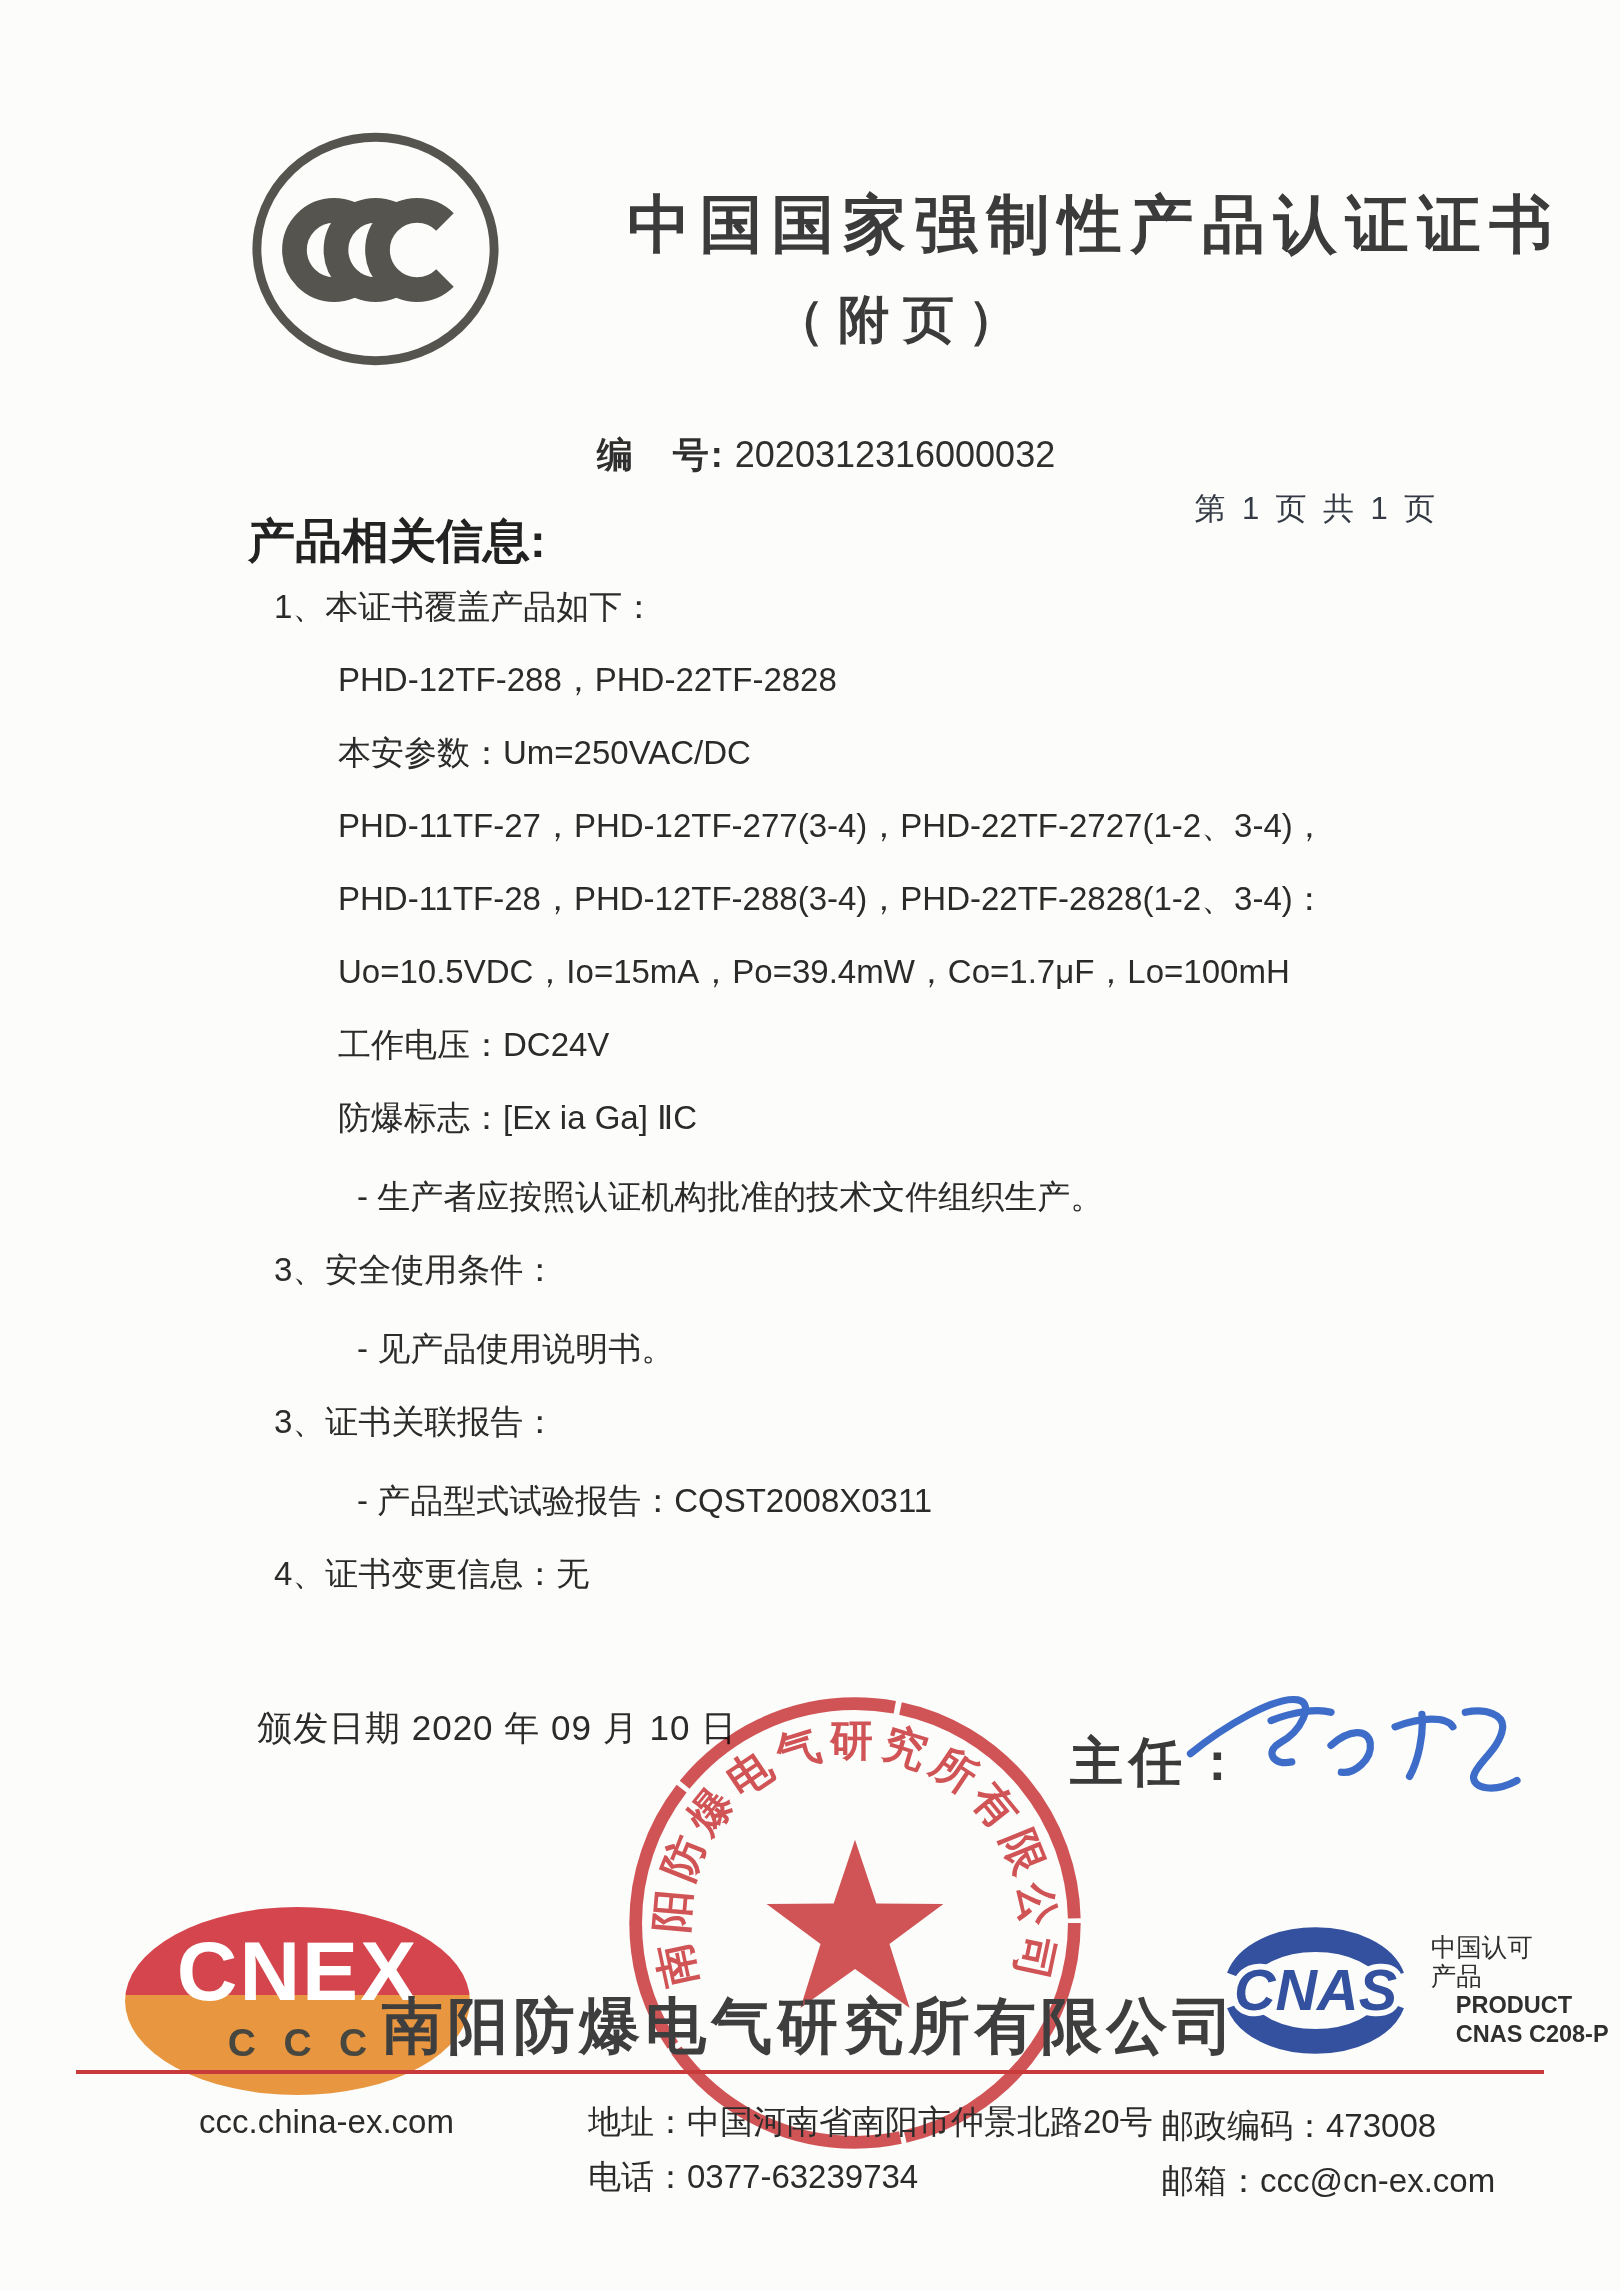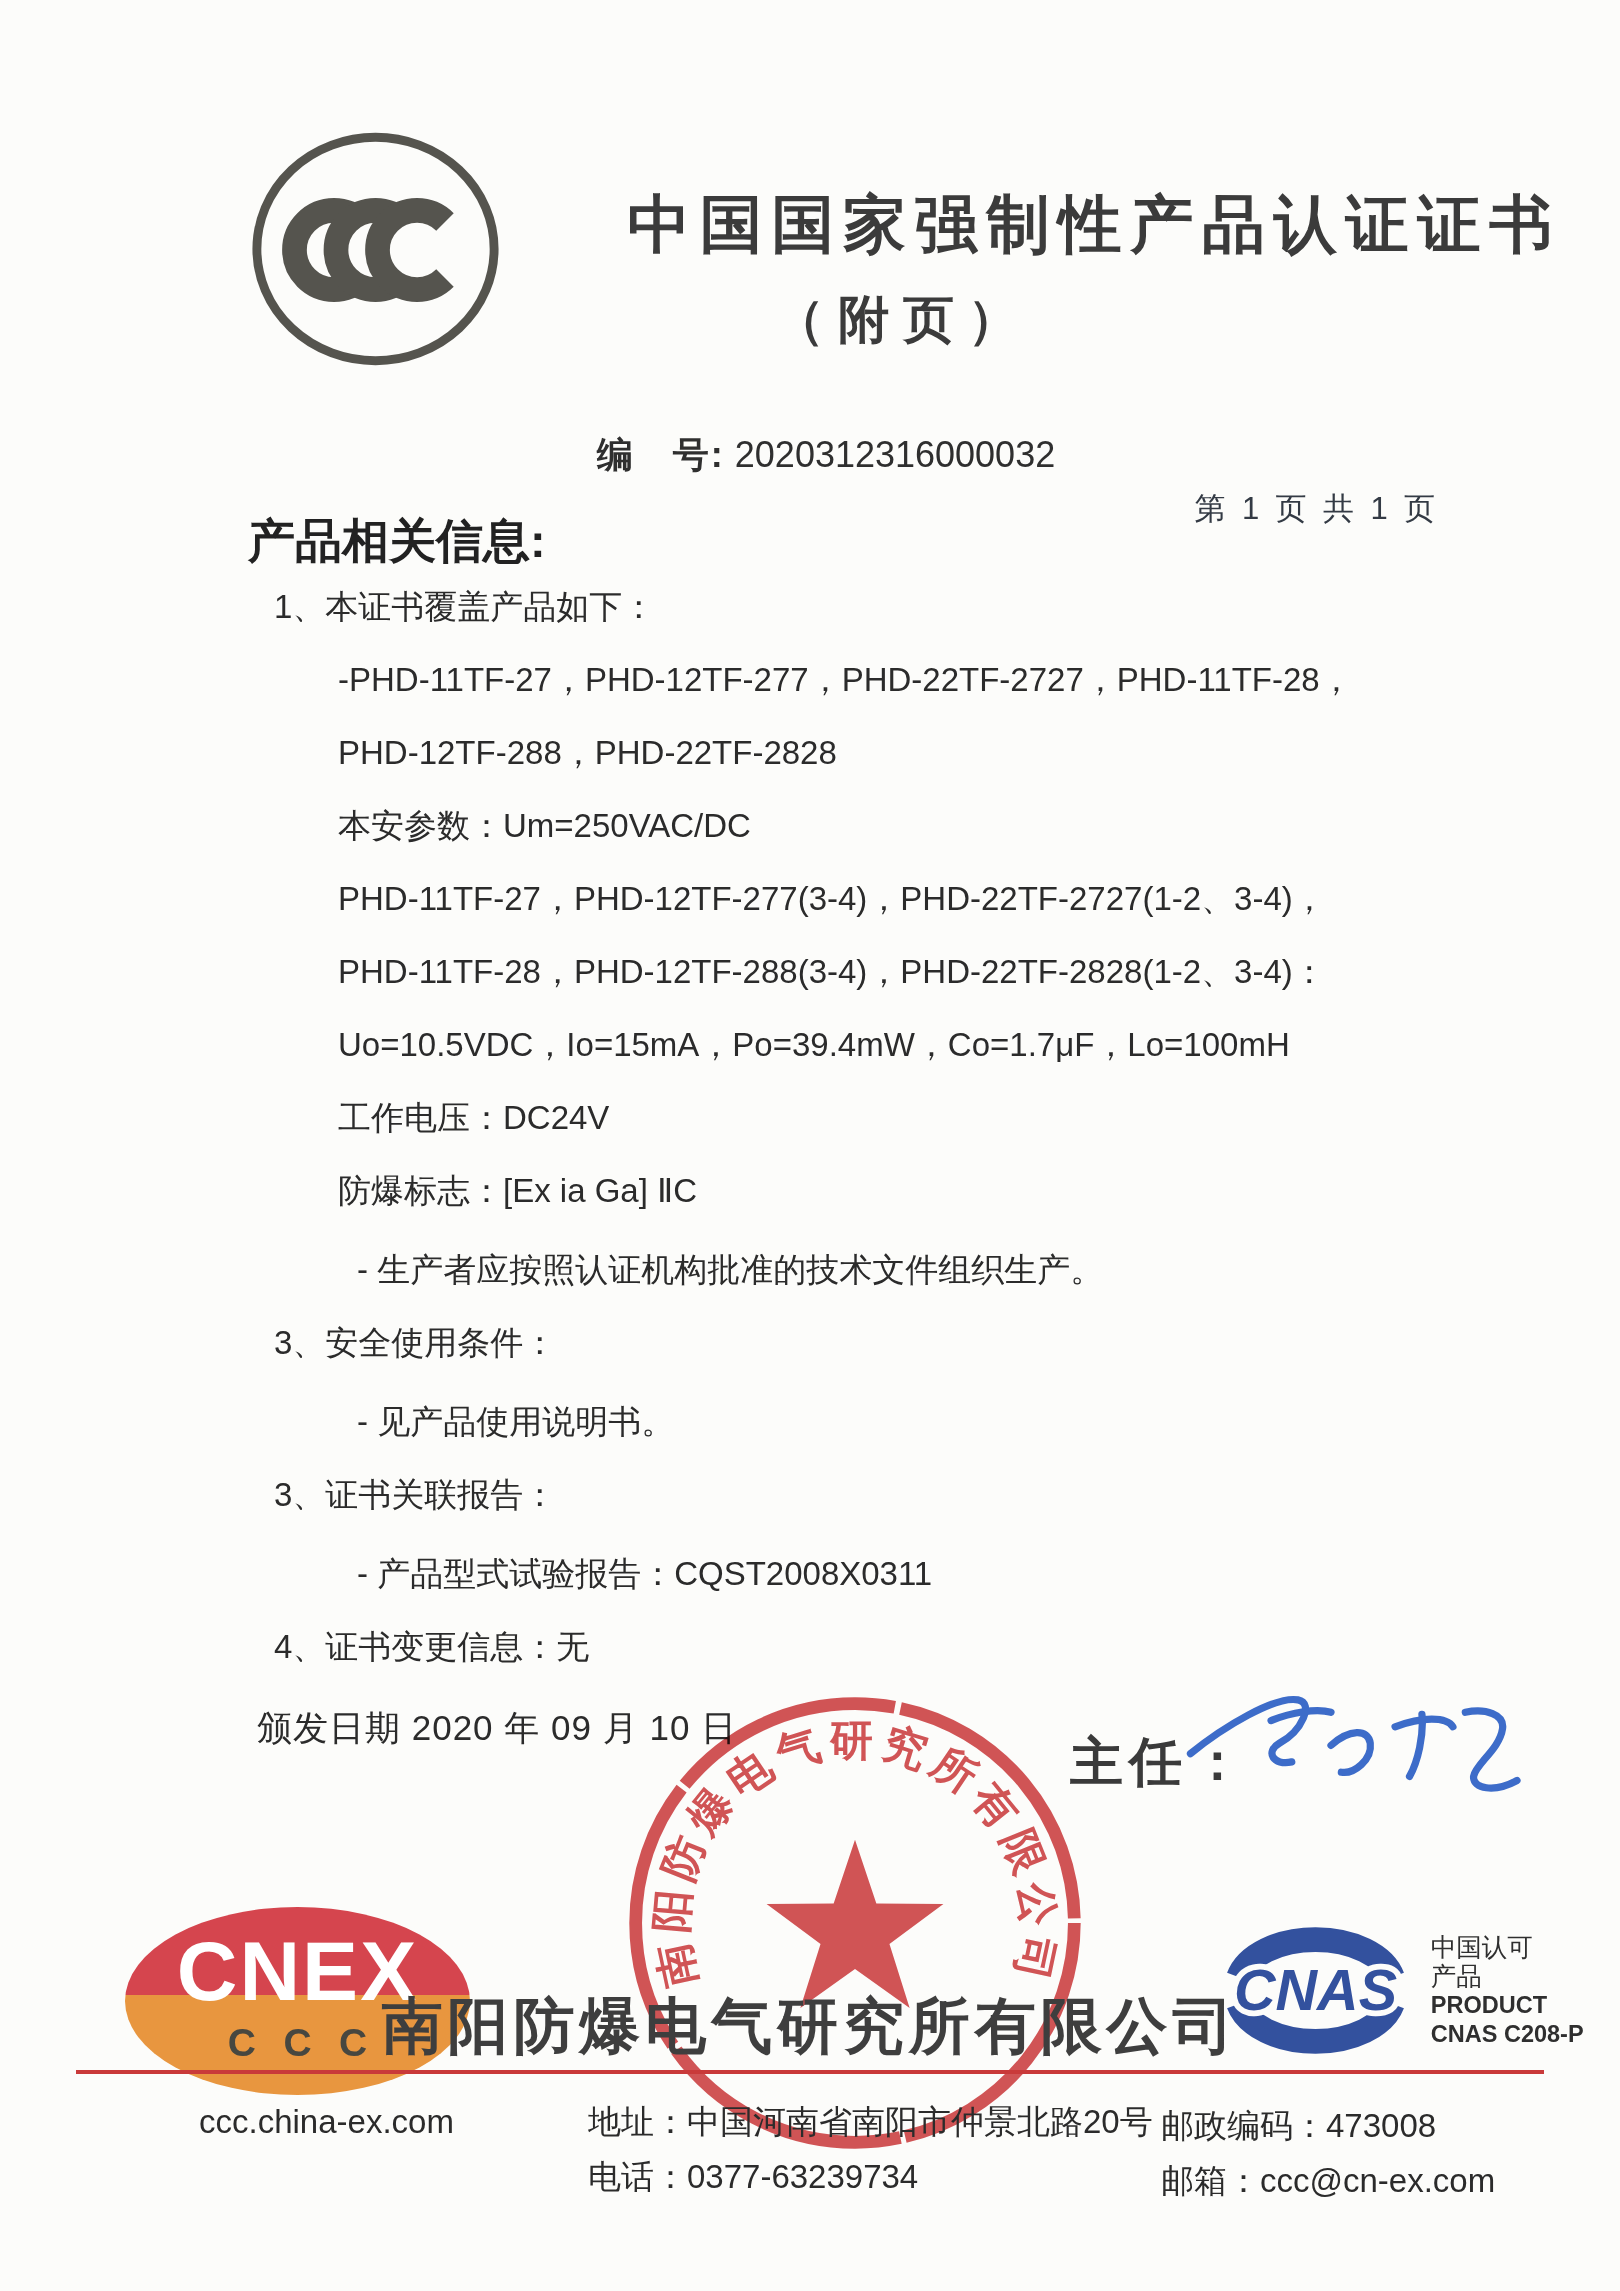"-PHD-11TF-27，PHD-12TF-277，PHD-22TF-2727，" div.line { html: <div>-PHD-11TF-27，PHD-12TF-277，PHD-22TF-2727，PHD-11TF-28，</div> -> none }
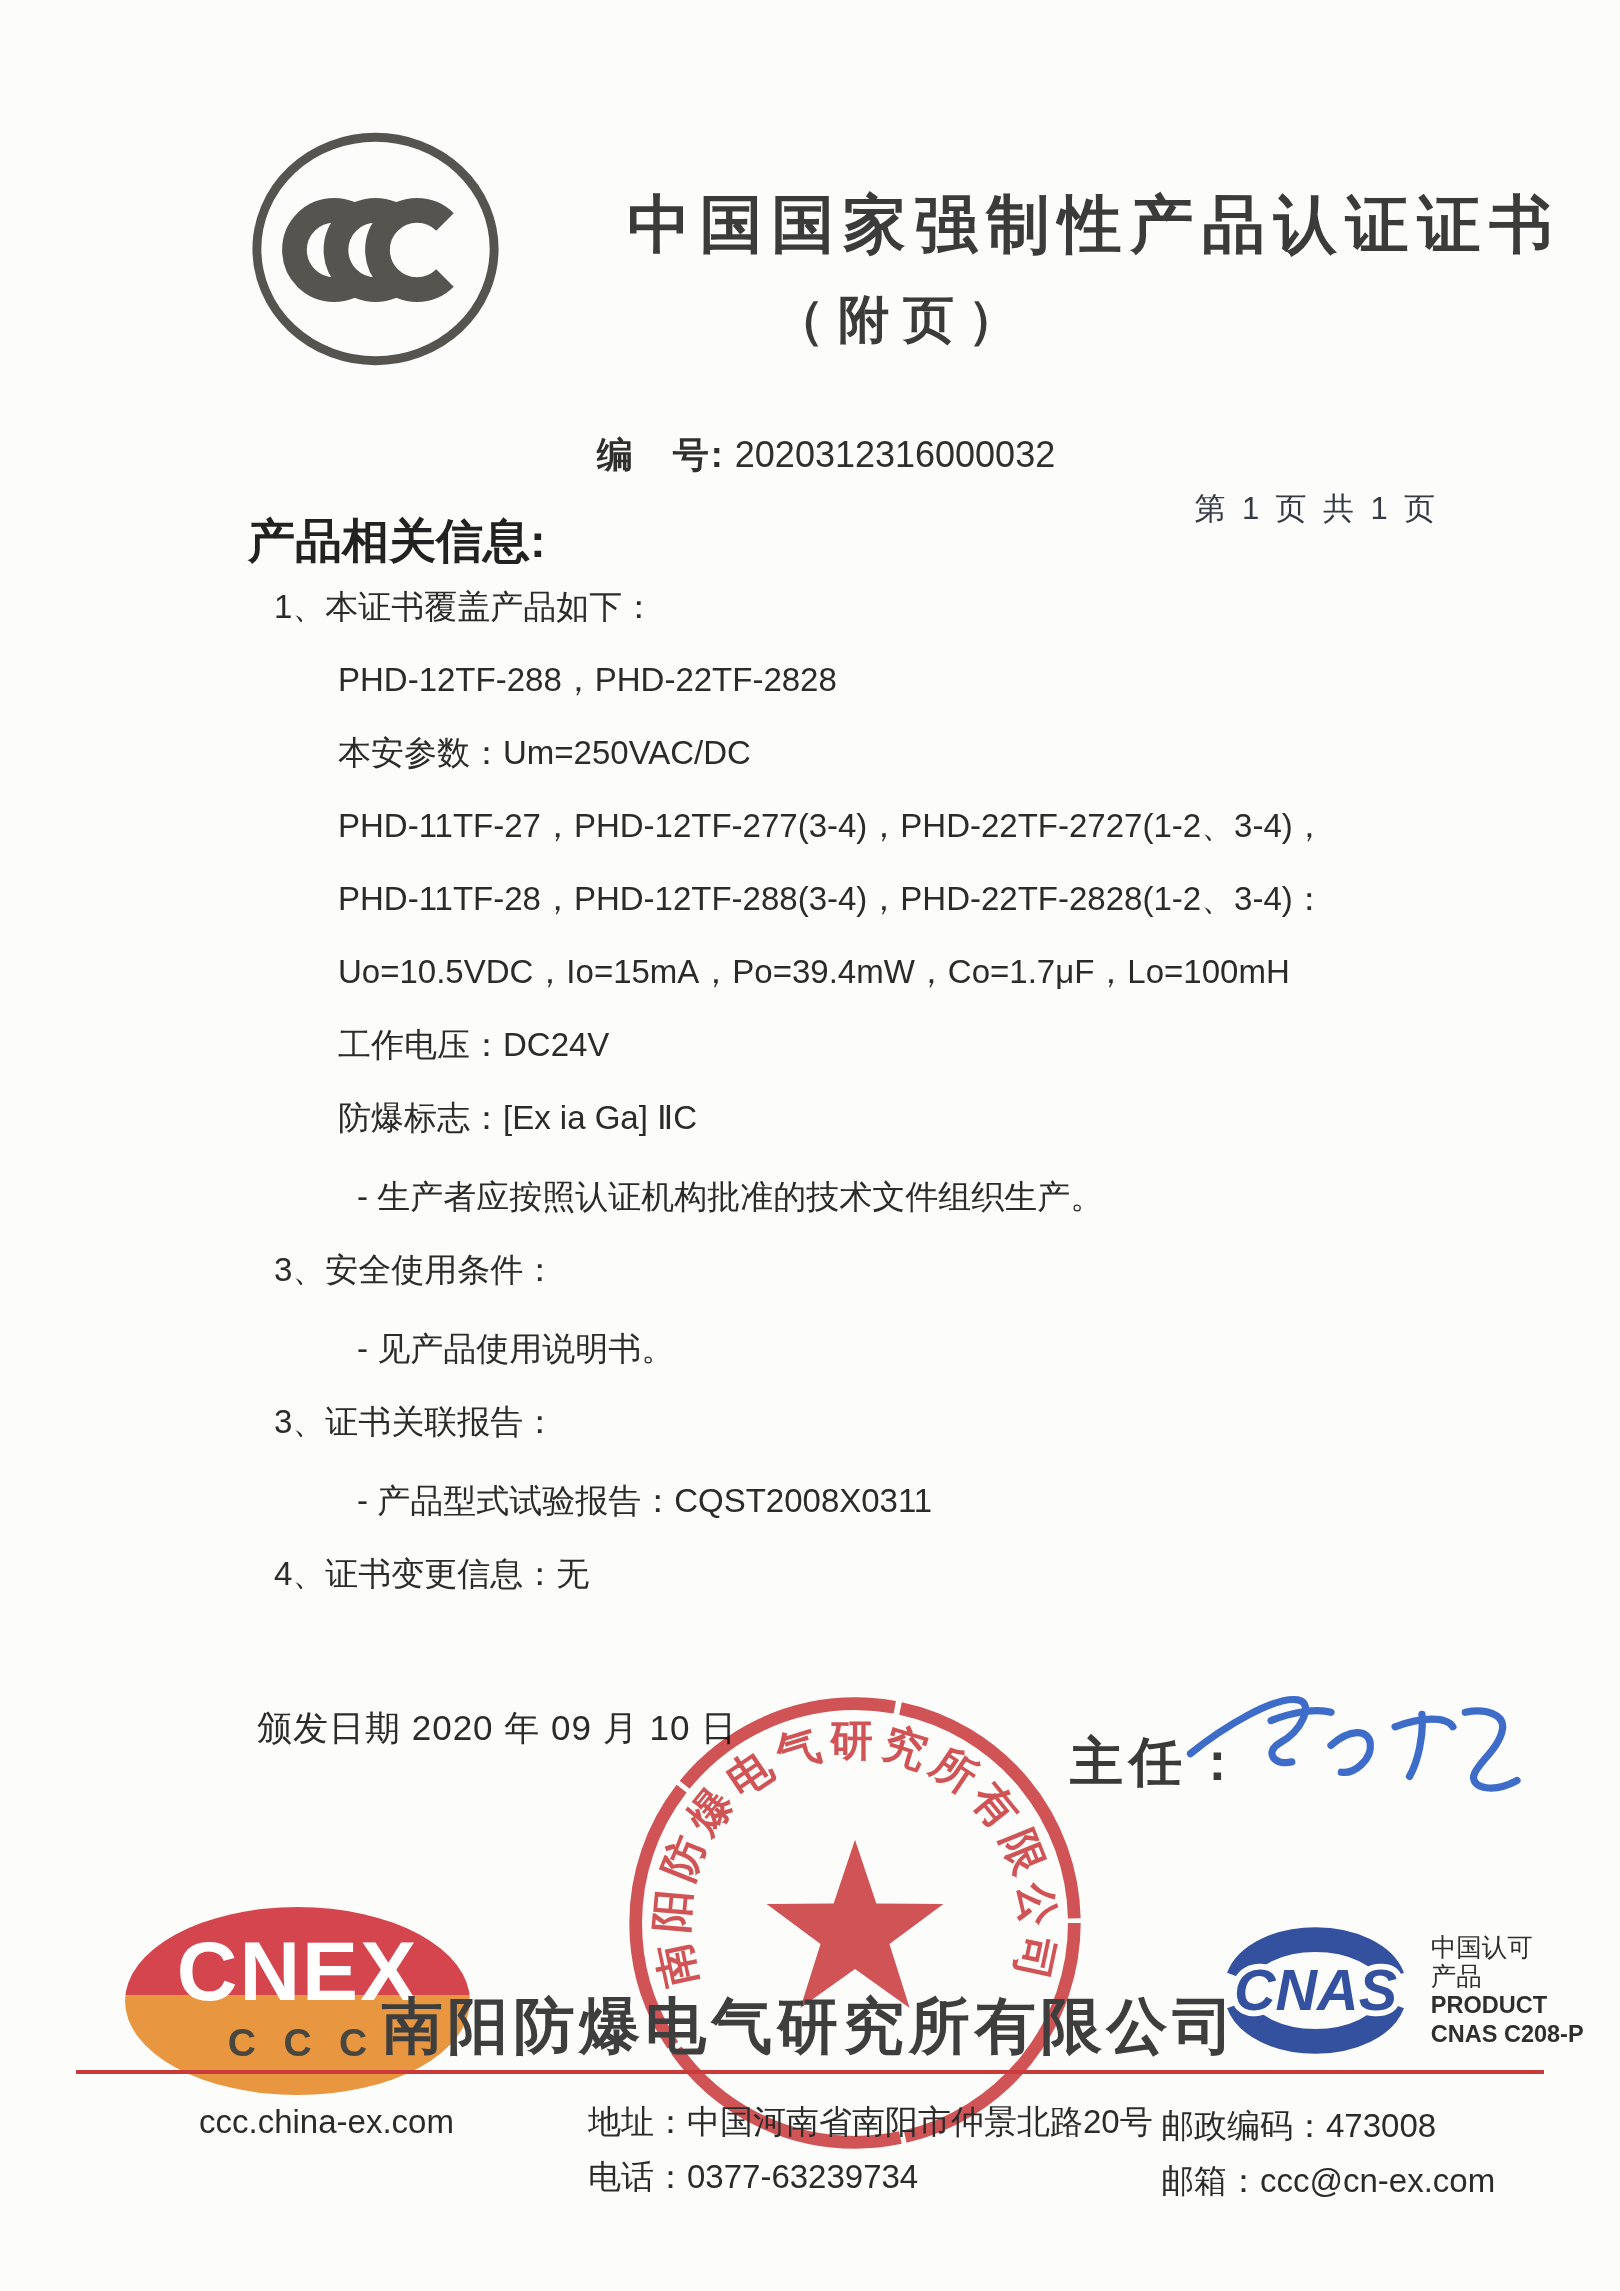"PRODUCT" .cnas-text .en { margin-left: none -> 25px }
